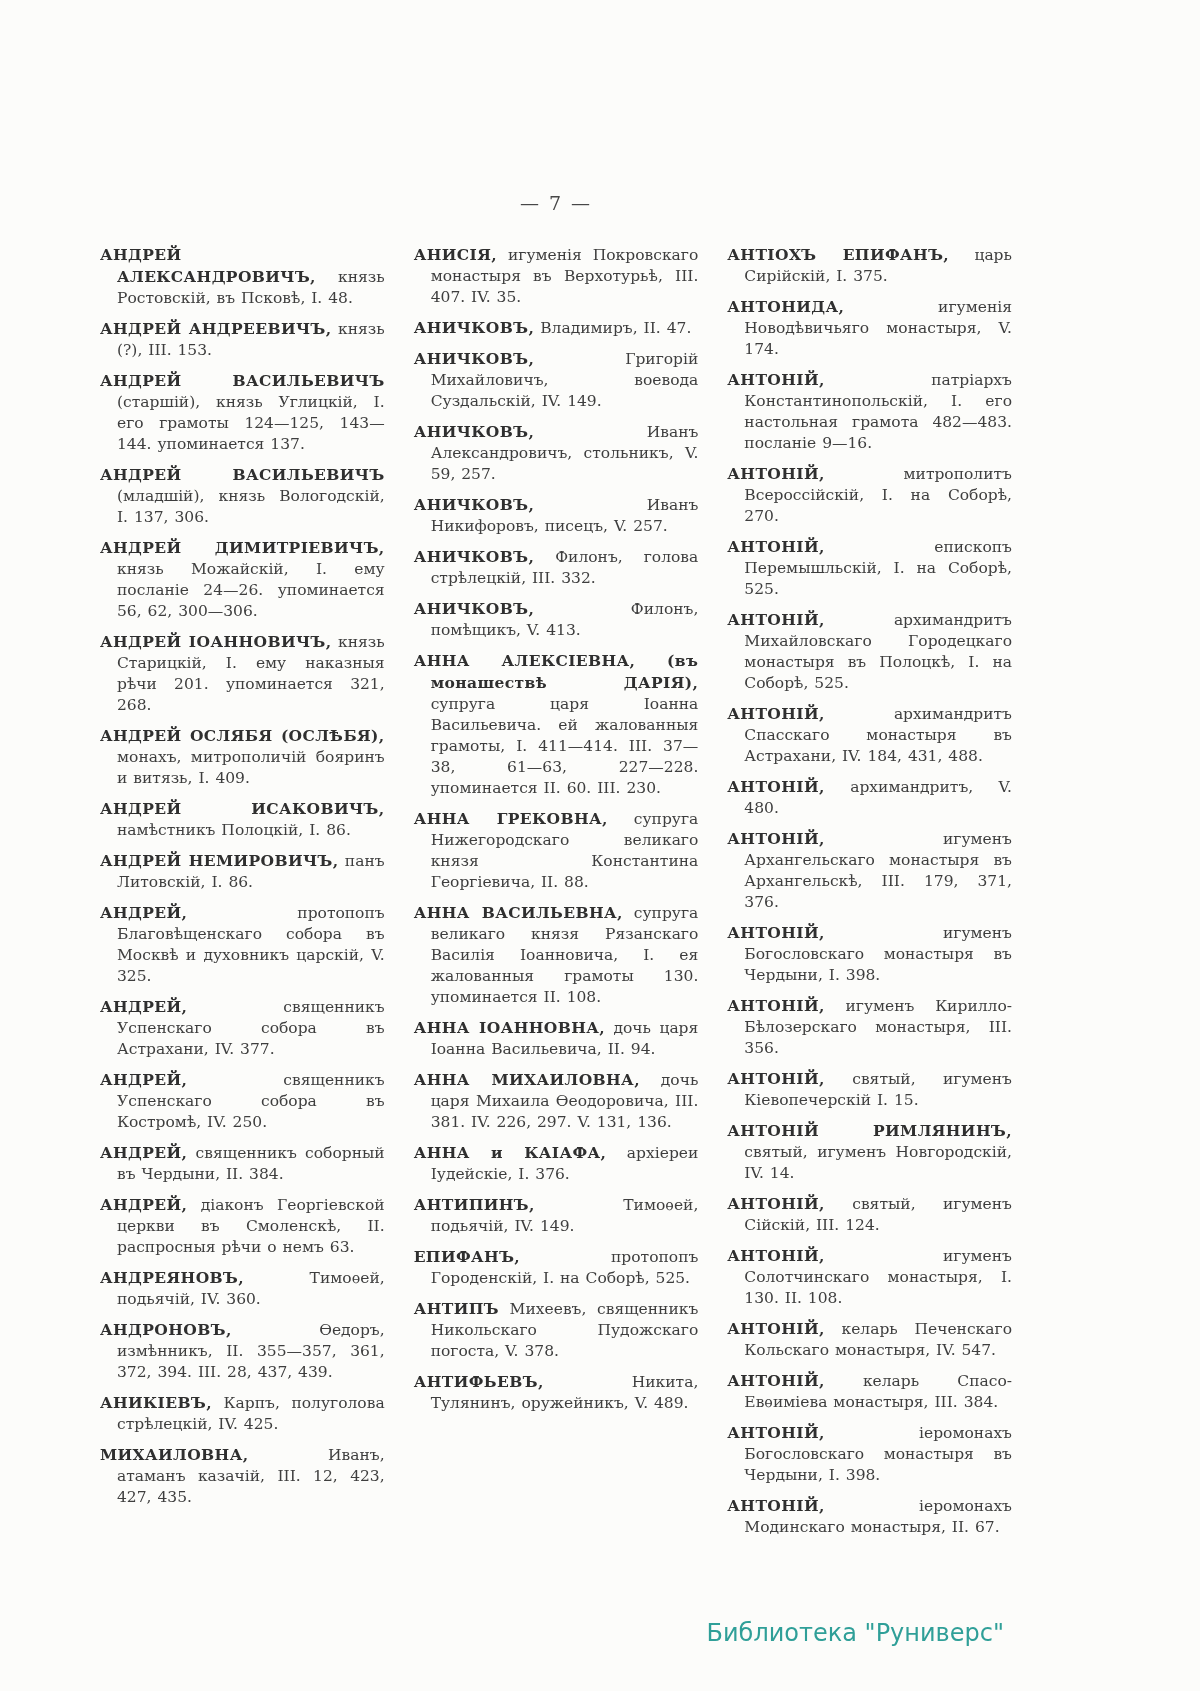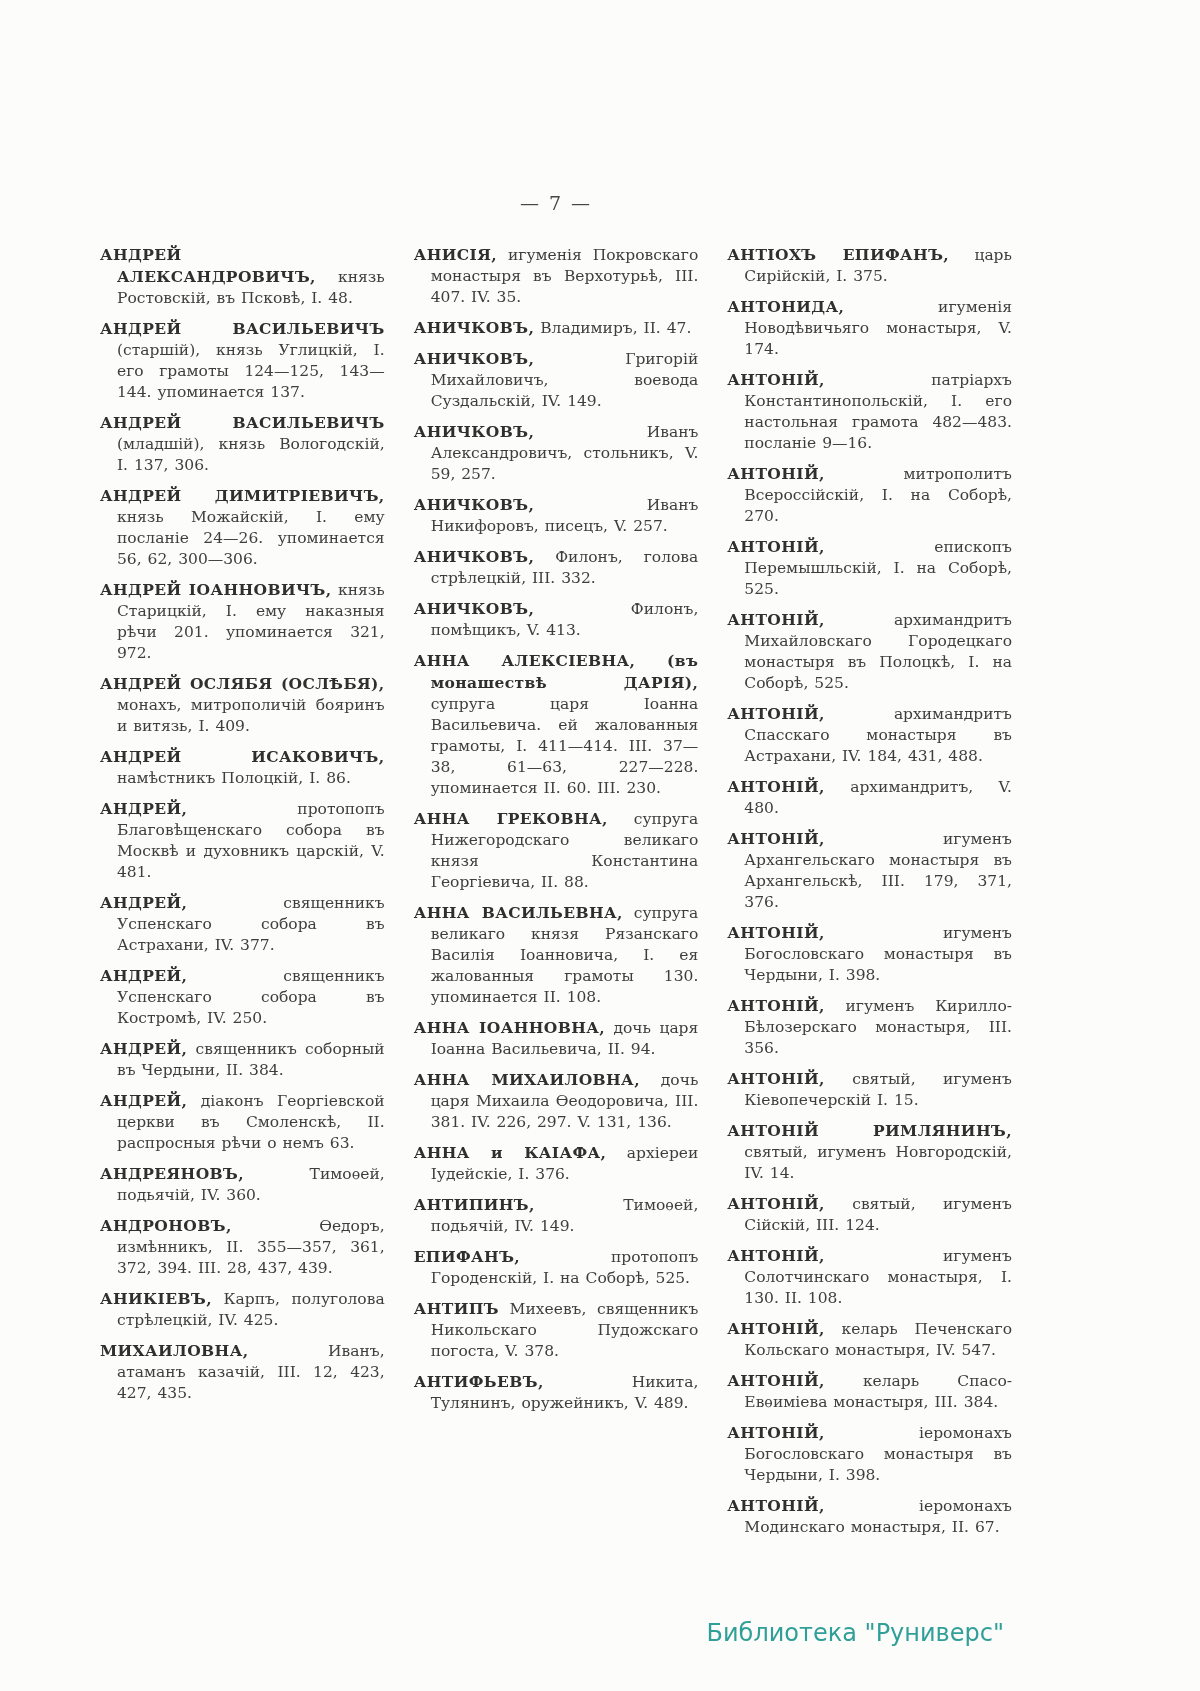"АНДРЕЙ АНДРЕЕВИЧЪ, князь (?), III." p.entry { html: none -> <p><span>АНДРЕЙ АНДРЕЕВИЧЪ,</span><span> князь (?), III. 153.</span></p> }
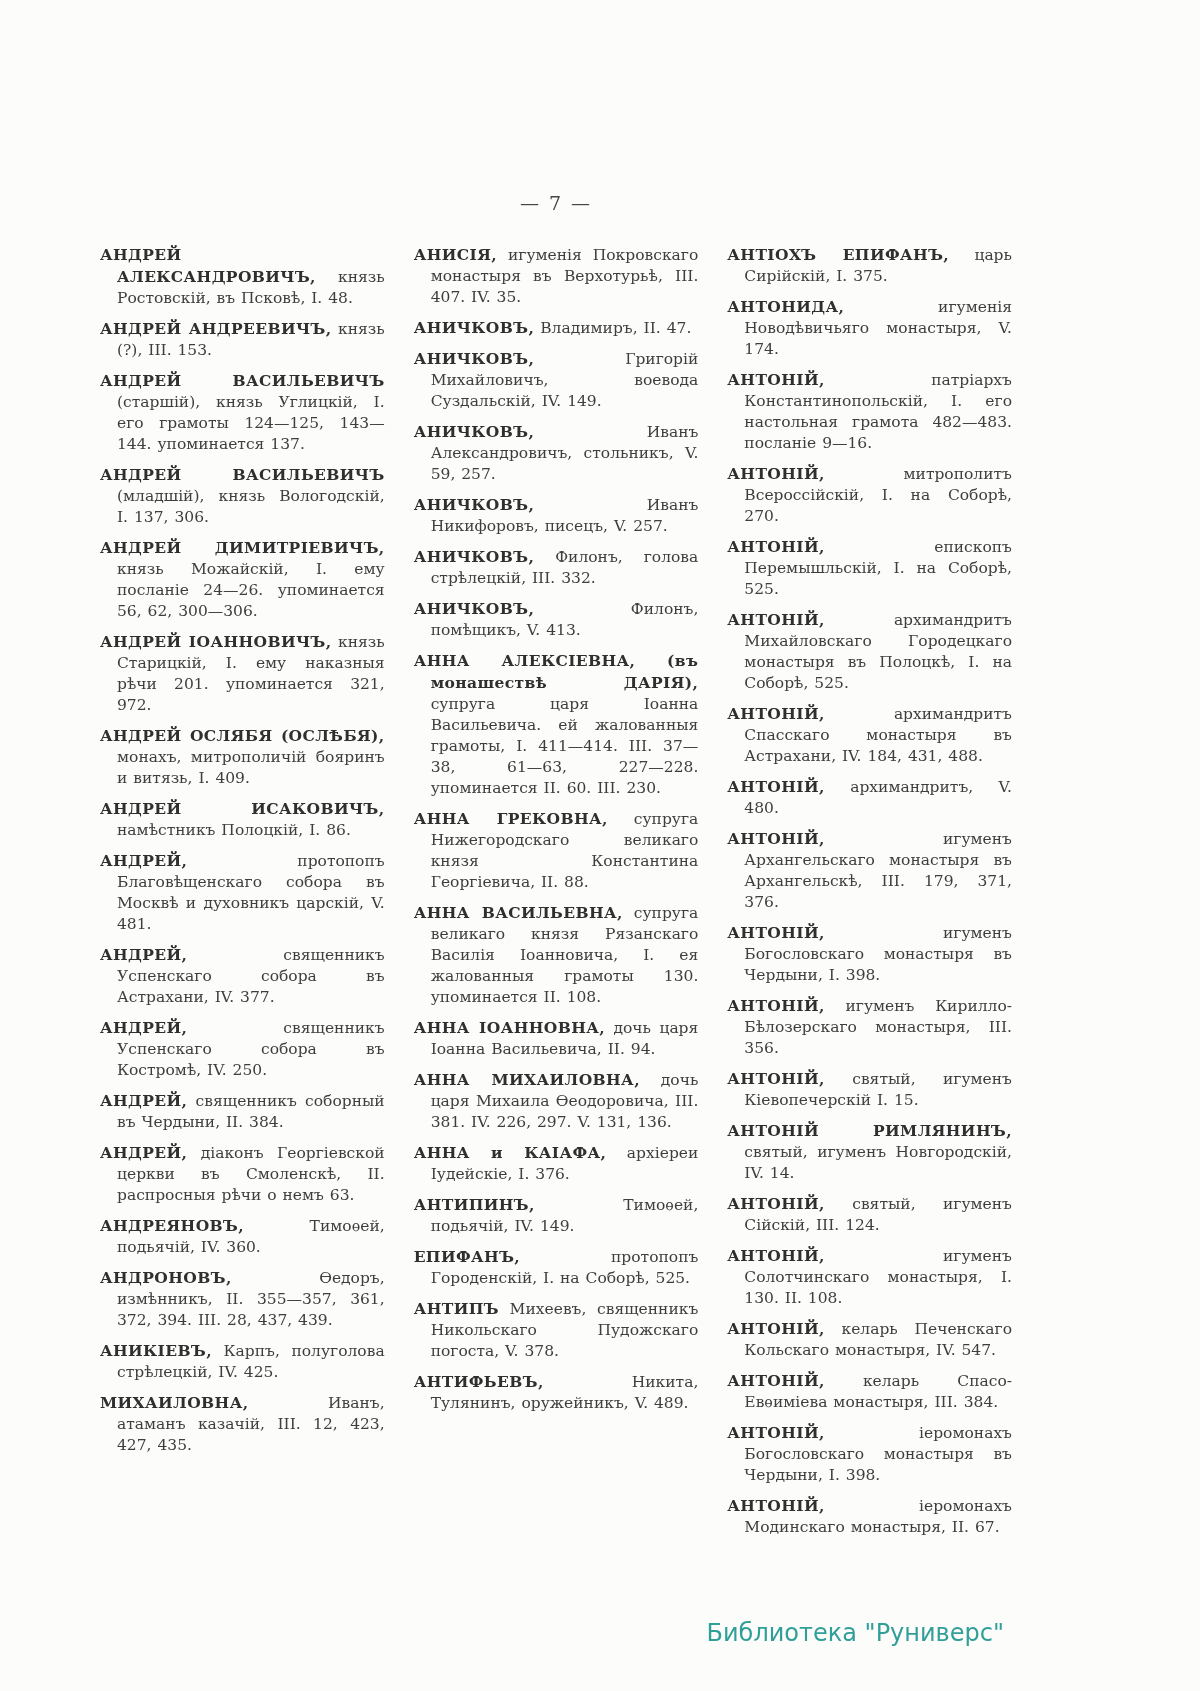"князь Старицкій, I. ему наказныя" span.entry-text { text: 972 -> 268 }
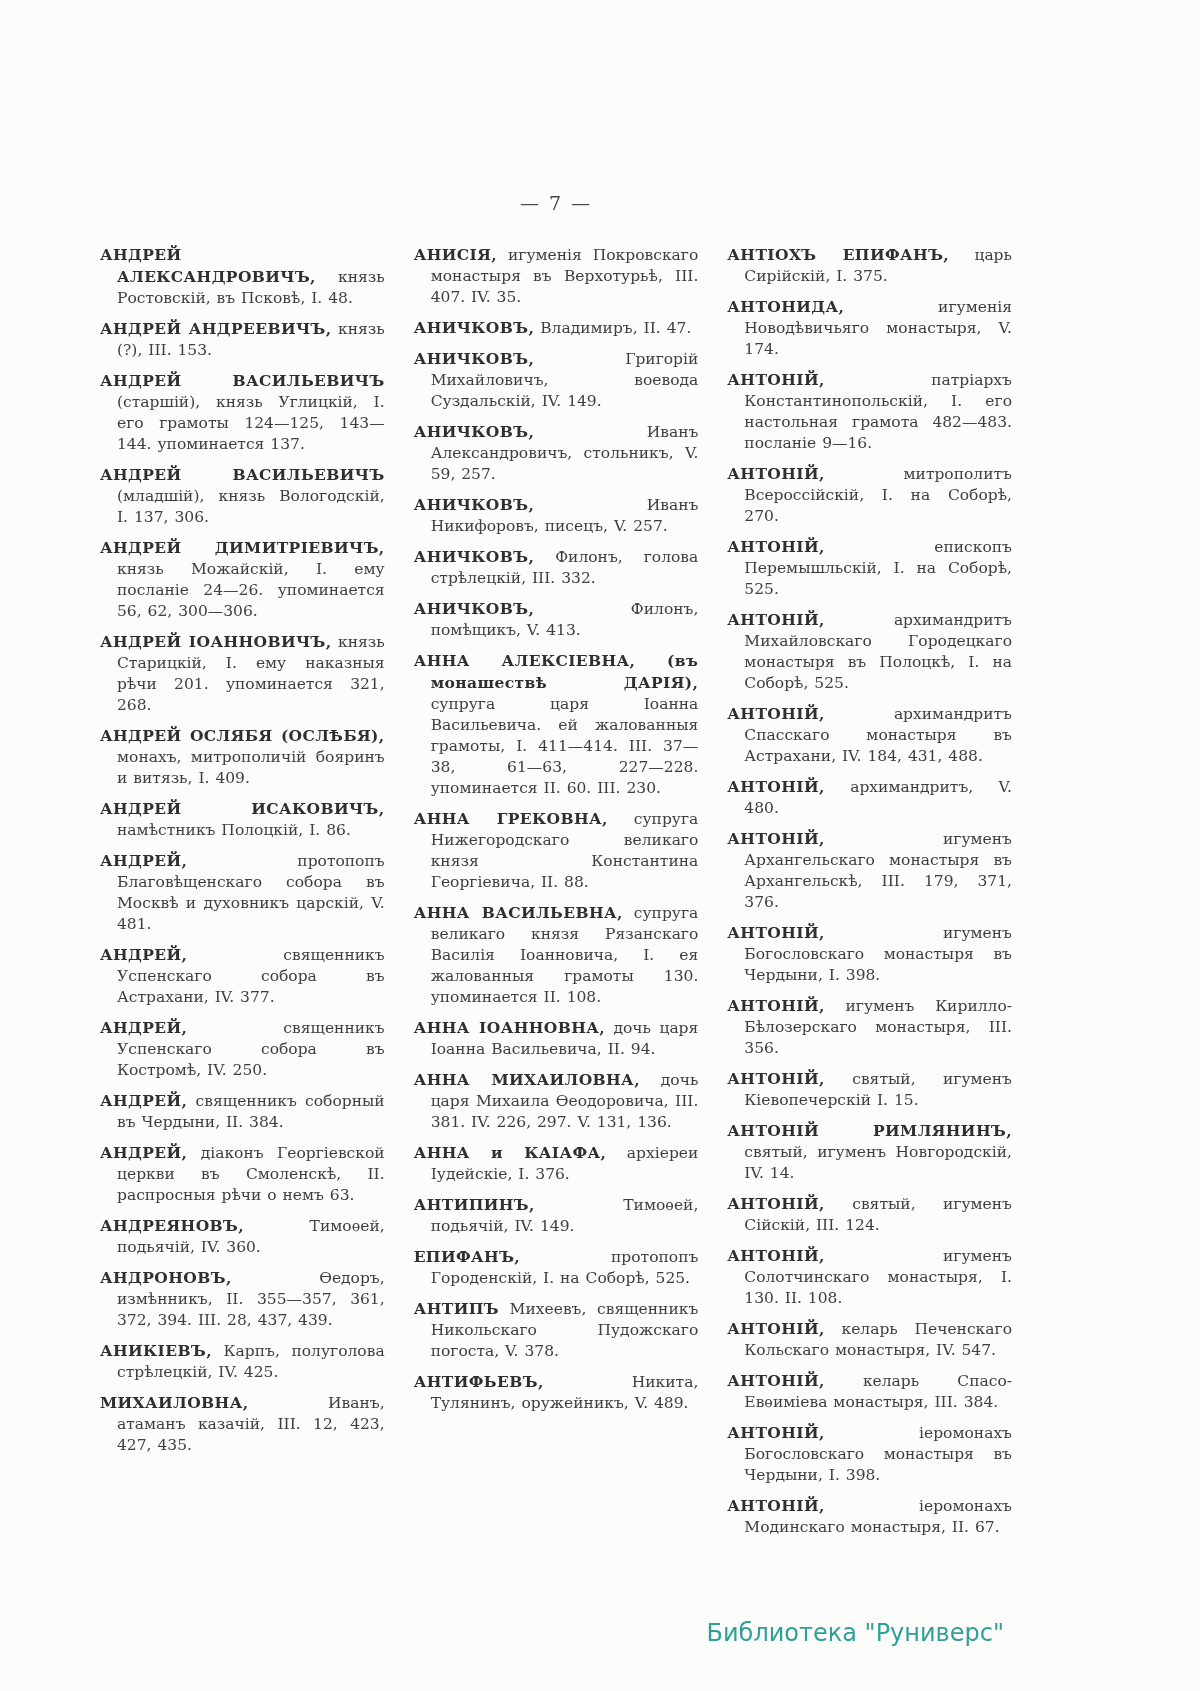"АНДРЕЙ НЕМИРОВИЧЪ, панъ Литовскій, I." p.entry { html: none -> <p><span>АНДРЕЙ НЕМИРОВИЧЪ,</span><span> панъ Литовскій, I. 86.</span></p> }
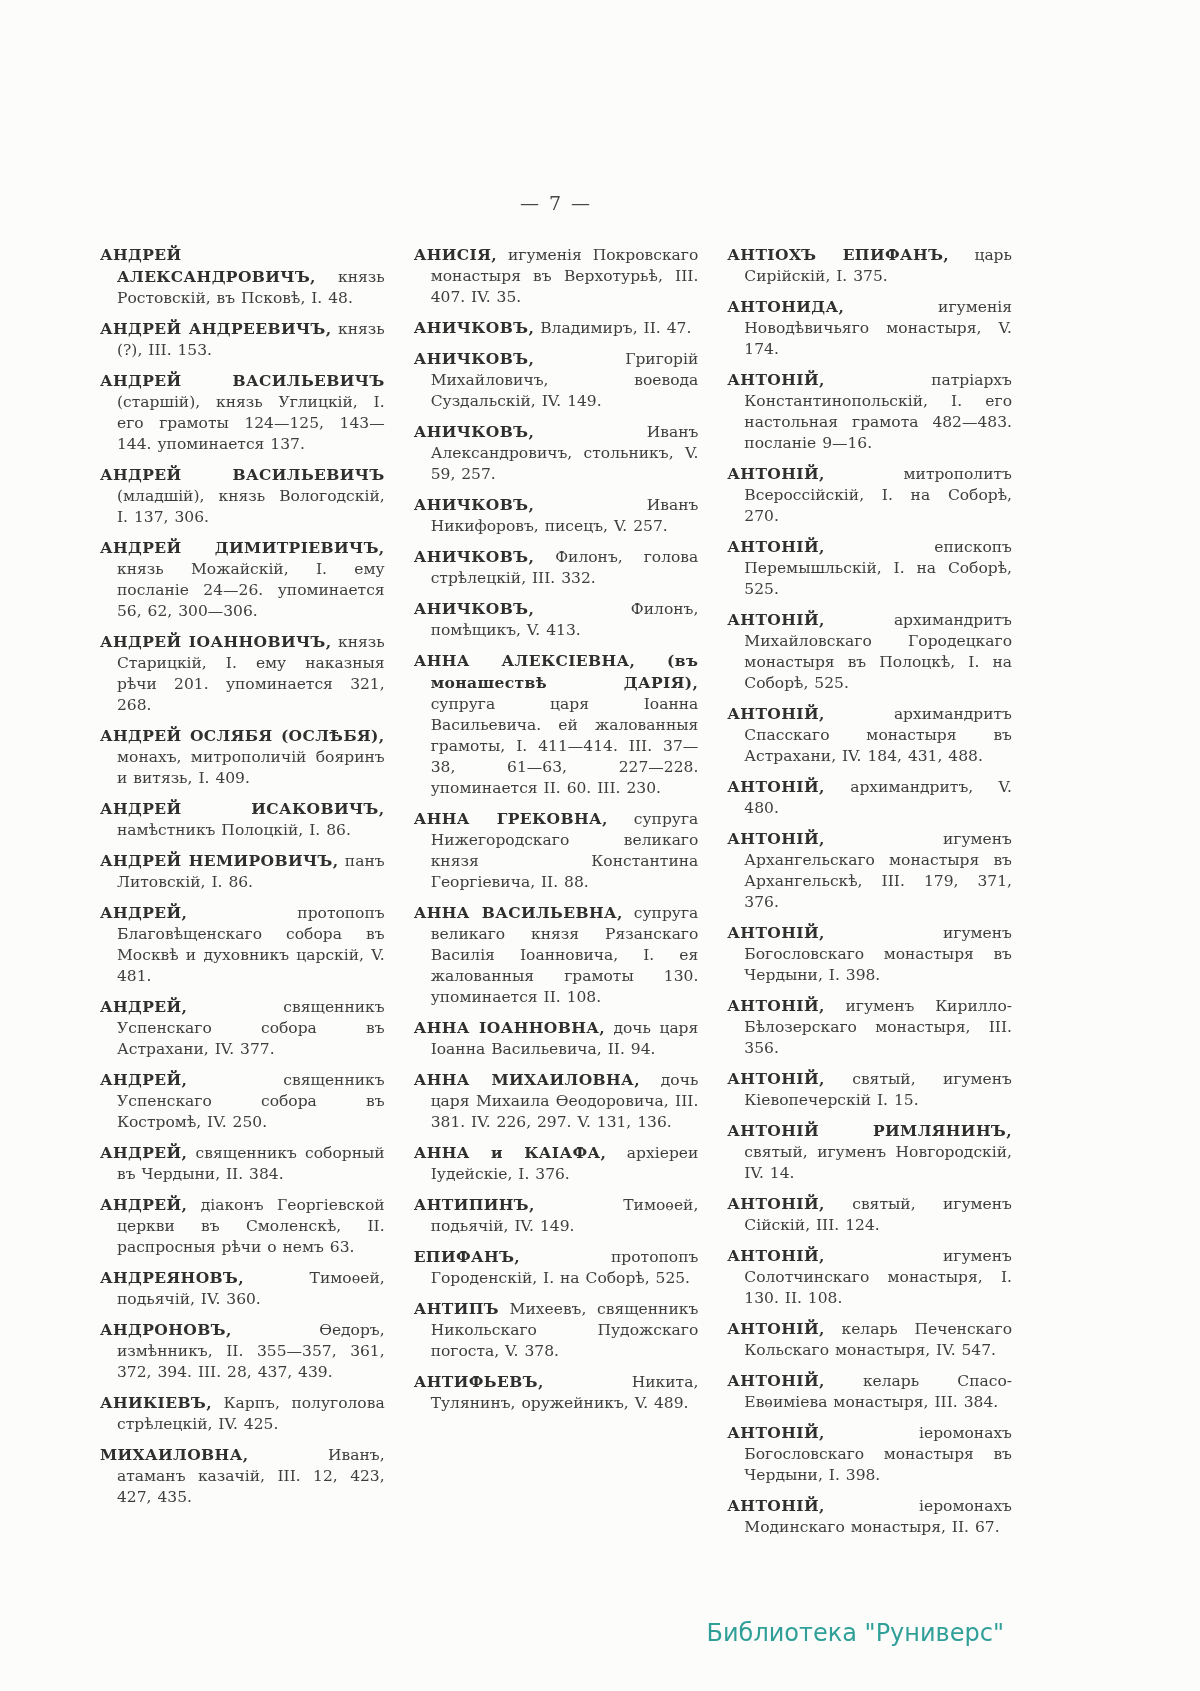"протопопъ Благовѣщенскаго собора въ" span.entry-text { text: 481 -> 325 }
